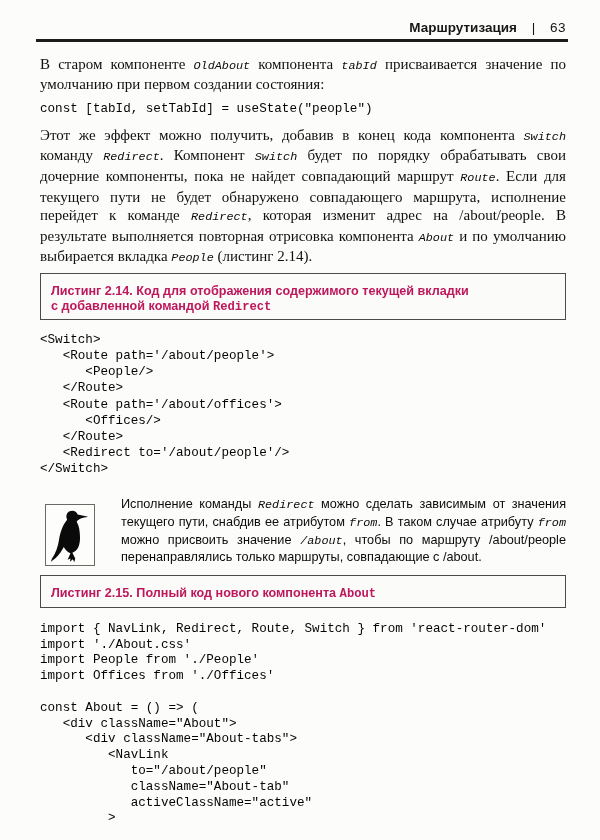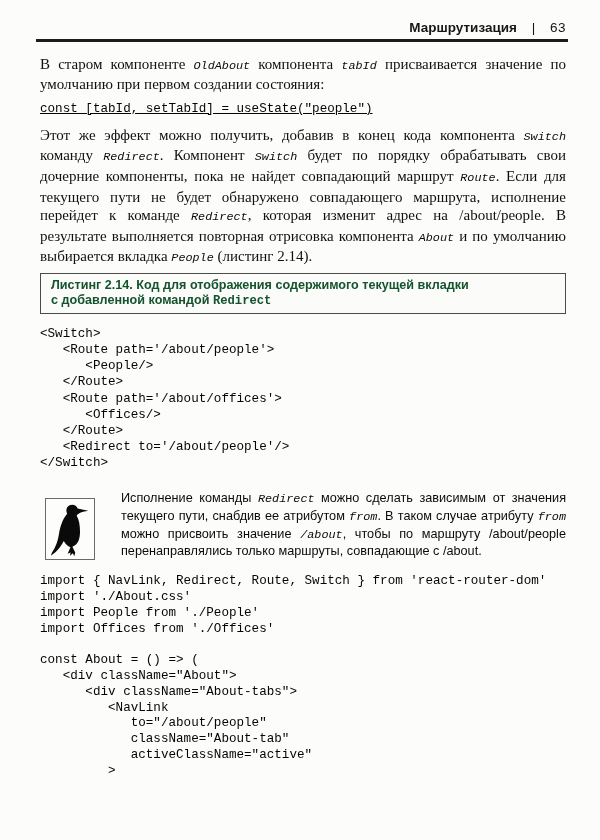"const [tabId, setTabId] =" pre.codeblock.small { text-decoration: underline -> none }
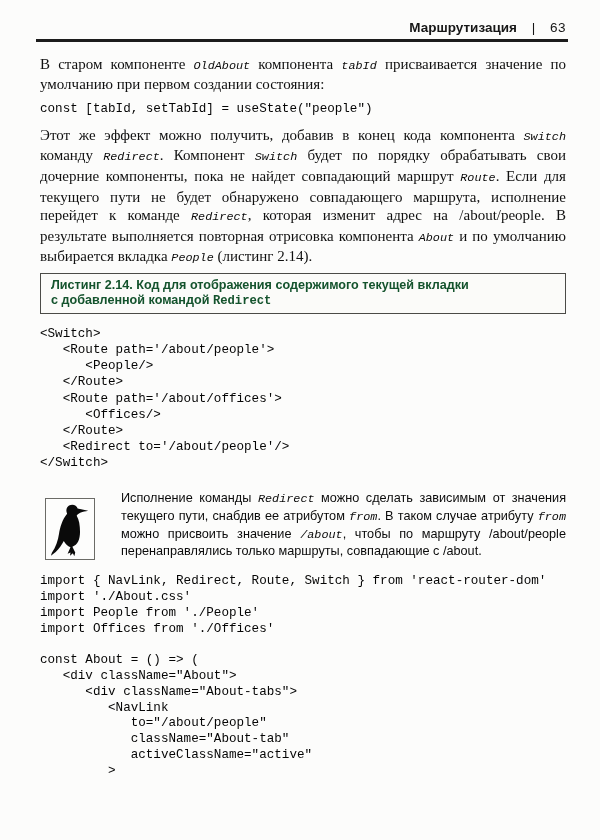"Листинг 2.14. Код для отображения" .listing-box { color: #14532d -> #be185d; padding: 4px 10px 5px 10px -> 10px 10px 5px 10px }
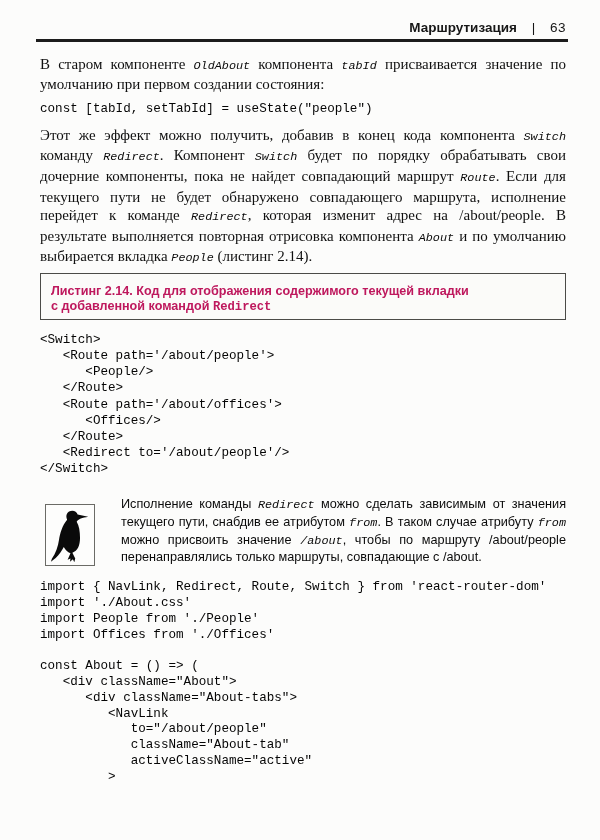"Листинг 2.15. Полный код нового" div.listing-box { html: none -> <div> <span><span>Листинг 2.15. Полный код нового компонента </span><span>About</span></span> </div> }
